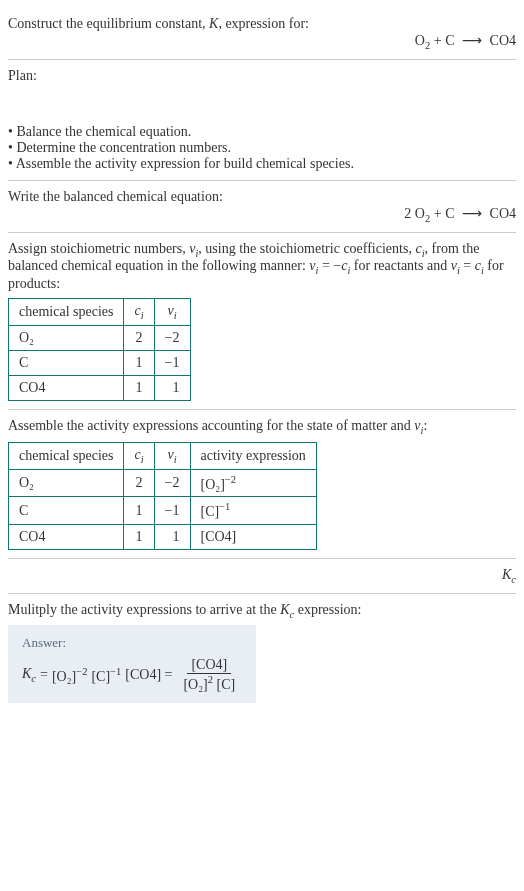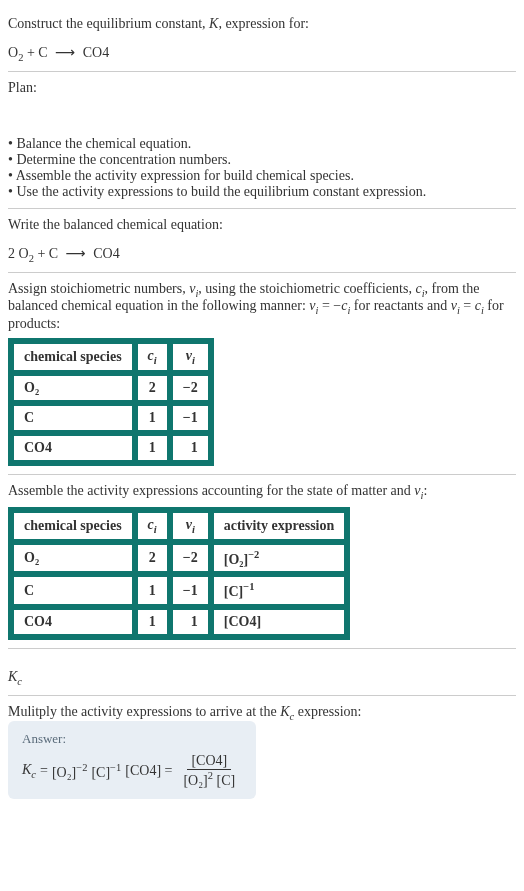"O2 + C ⟶ CO4" .eq-line { margin-top: 12px -> 0; text-align: none -> right }
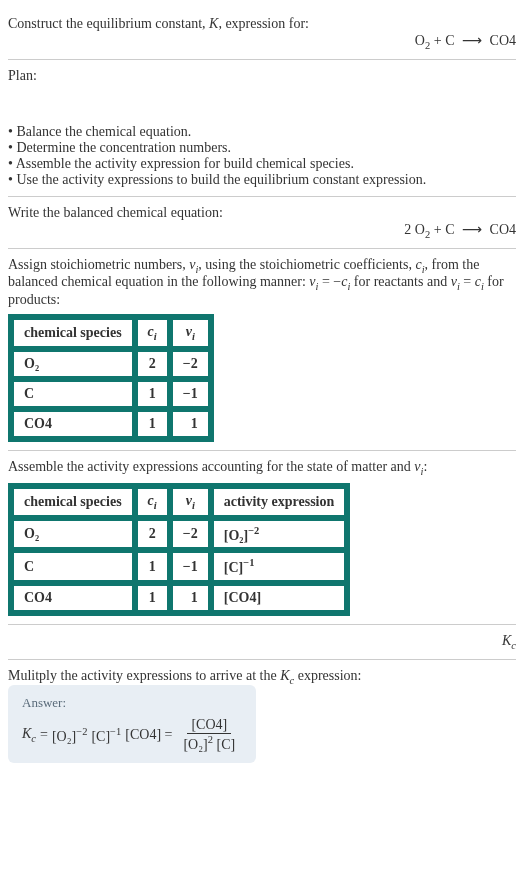"Use the activity expressions to" li { html: <li>Use the activity expressions to build the equilibrium constant expression.</li> -> none }
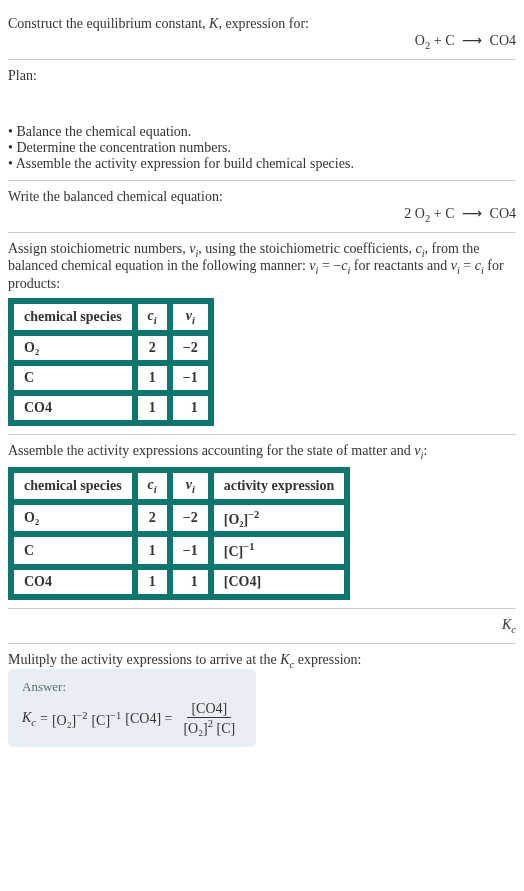"chemical species" td, th { border: 6px solid #0f766e -> 1px solid #0f766e; font-weight: bold -> normal }
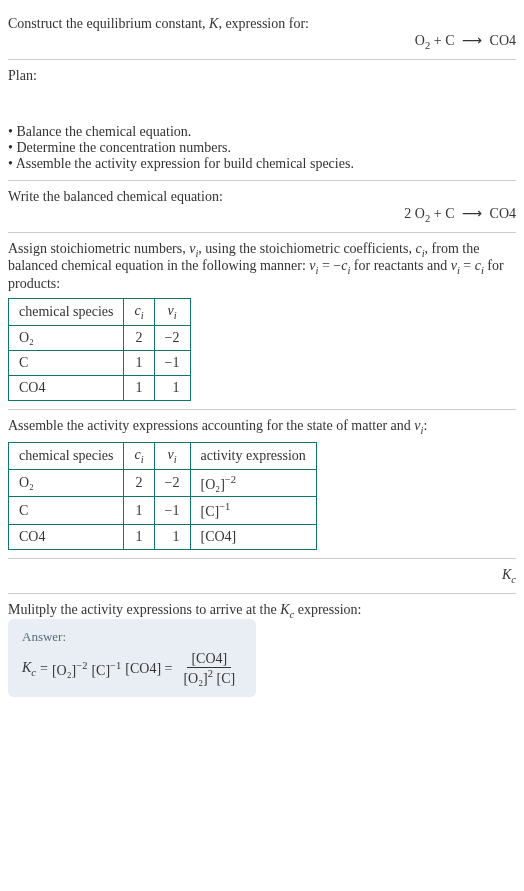"Answer:" .answer-box { border-radius: 6px -> 0; margin-top: none -> 6px }
